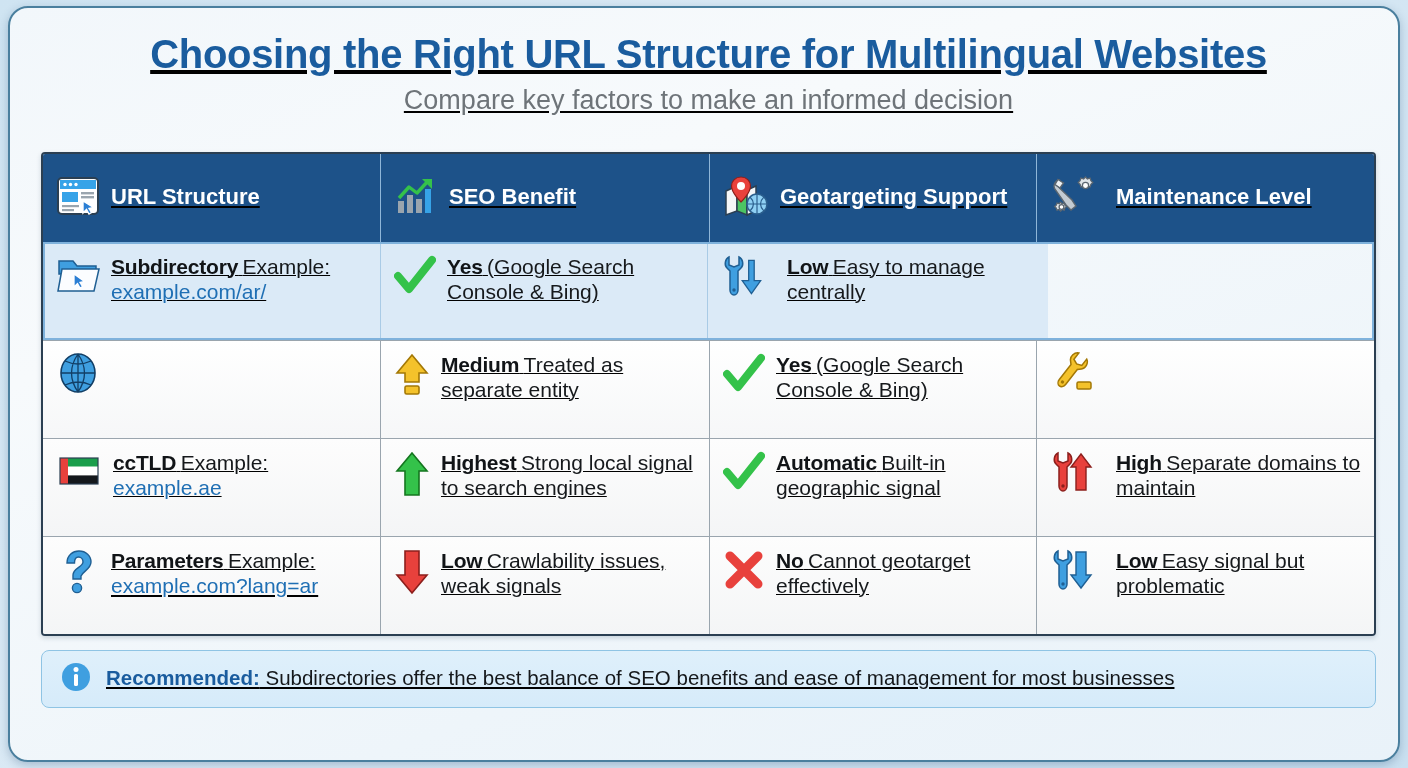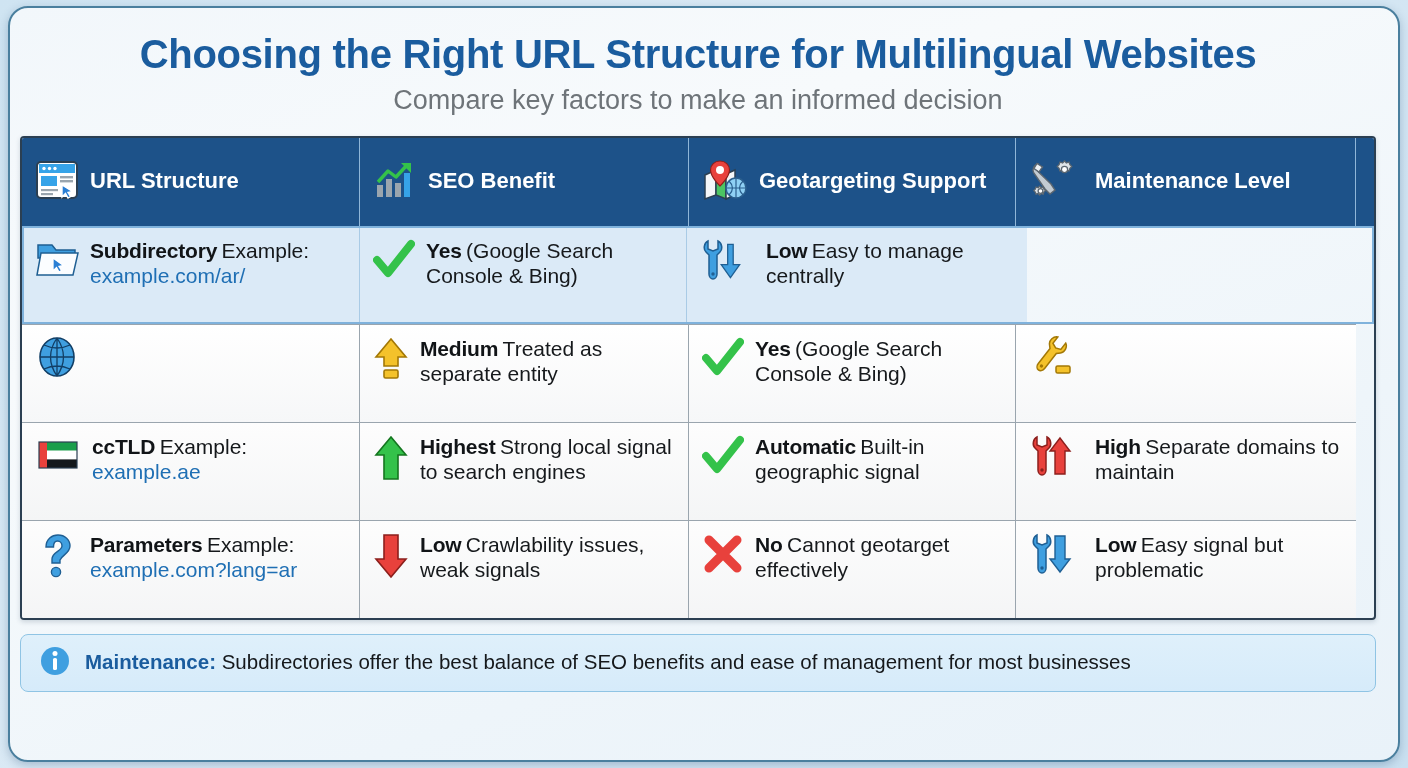"Choosing the Right URL Structure" .poster { padding: 16px 22px 14px 10px -> 16px 22px 14px 31px; text-decoration: none -> underline }
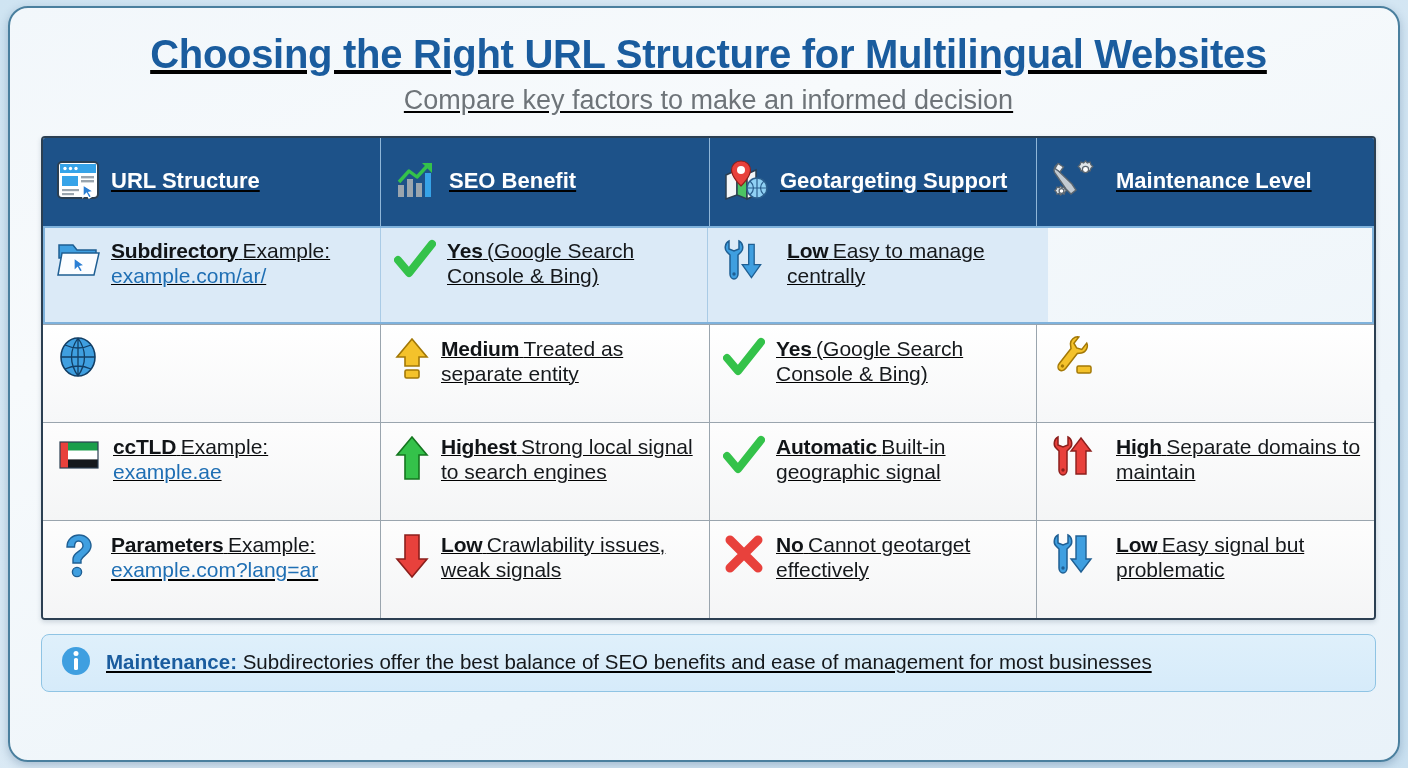"URL Structure" .table { margin-top: 20px -> 36px }
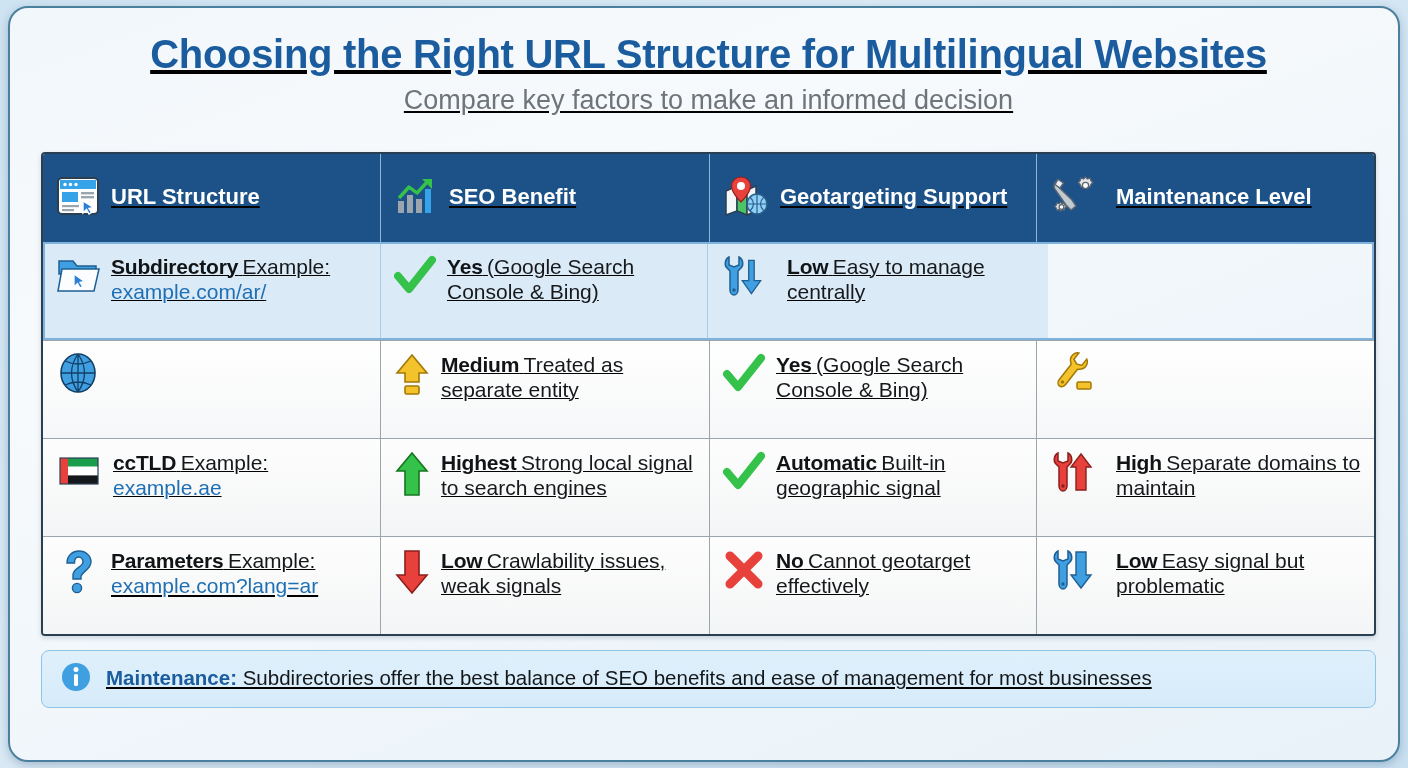"Maintenance:" b { text: Maintenance -> Recommended }
